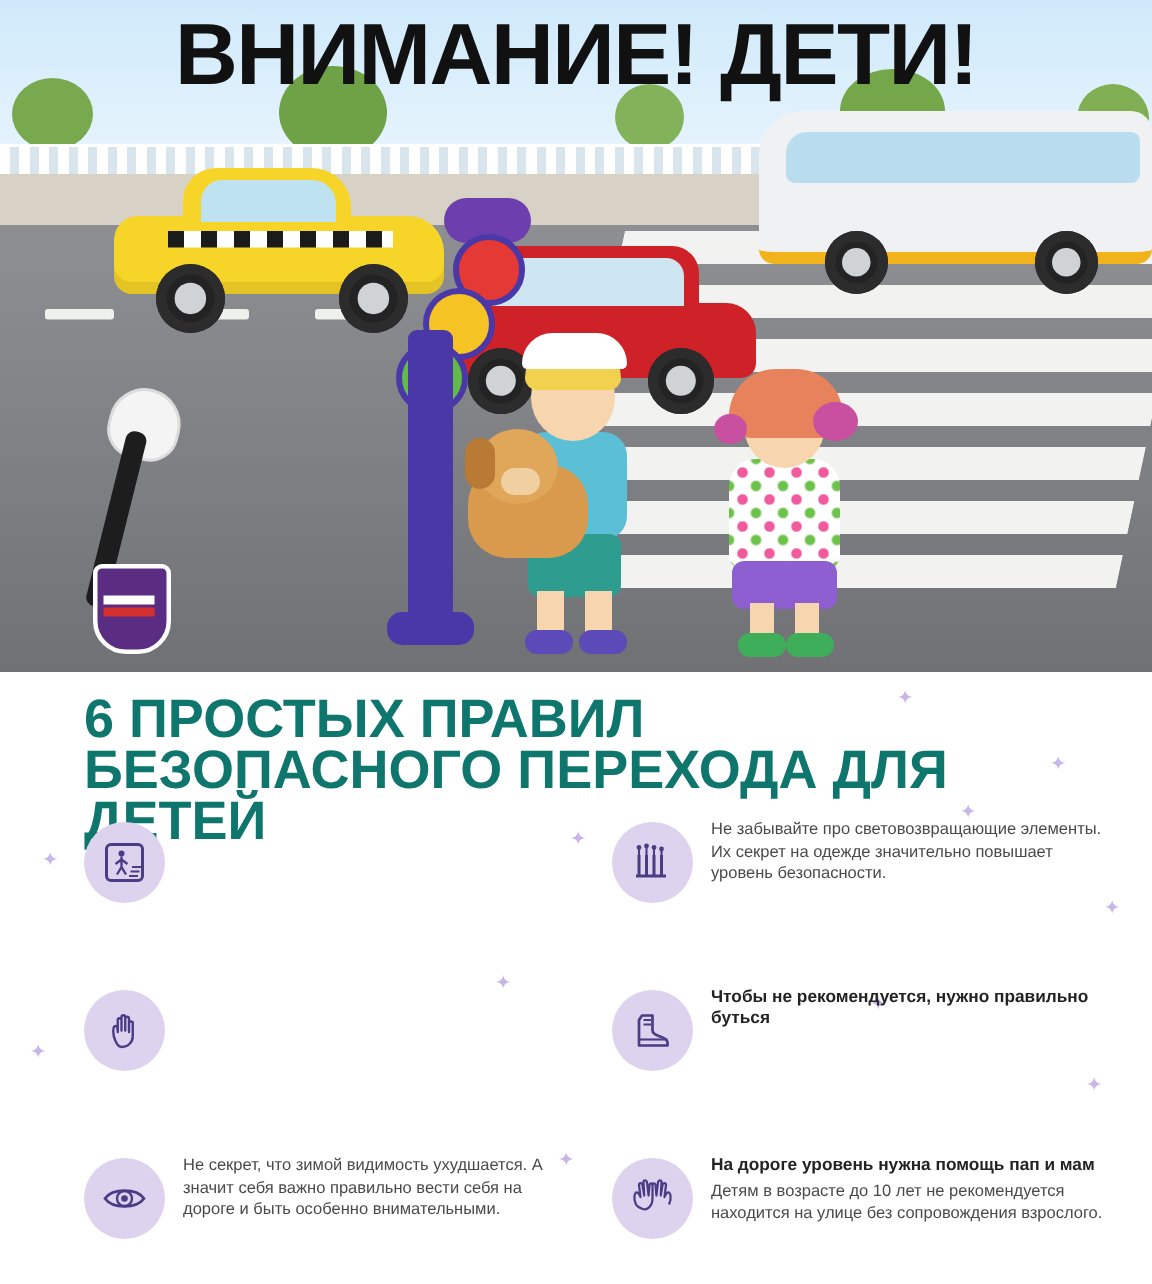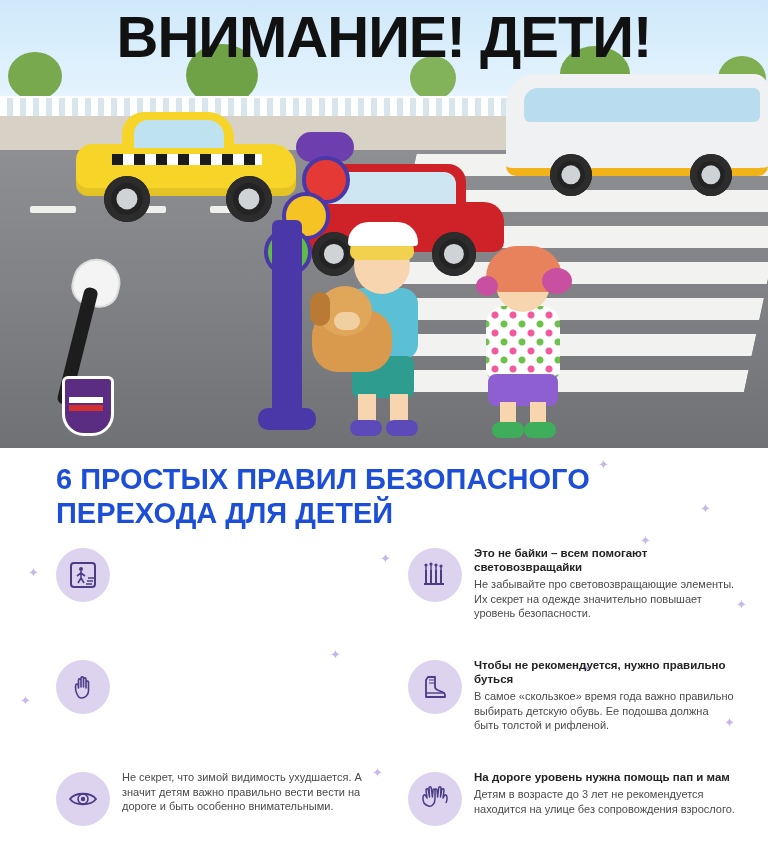"6 ПРОСТЫХ ПРАВИЛ БЕЗОПАСНОГО ПЕРЕХОДА" .rules-title { color: #1d4ed8 -> #0f766e; font-size: 29px -> 36px }
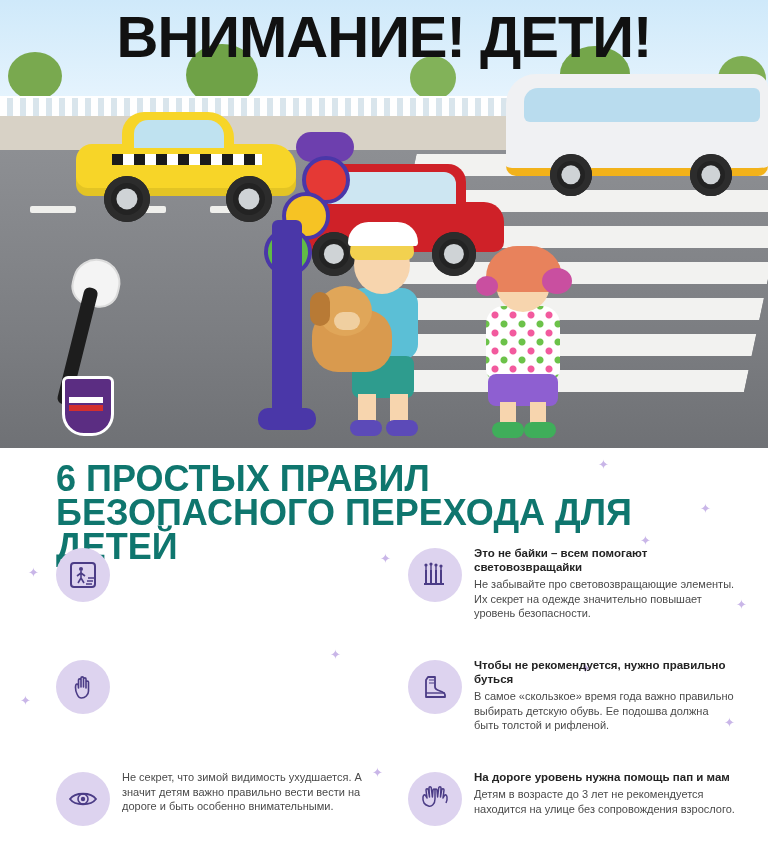"Это не байки – всем" p.rt { html: <p>Это не байки – всем помогают световозвращайки</p> -> none }
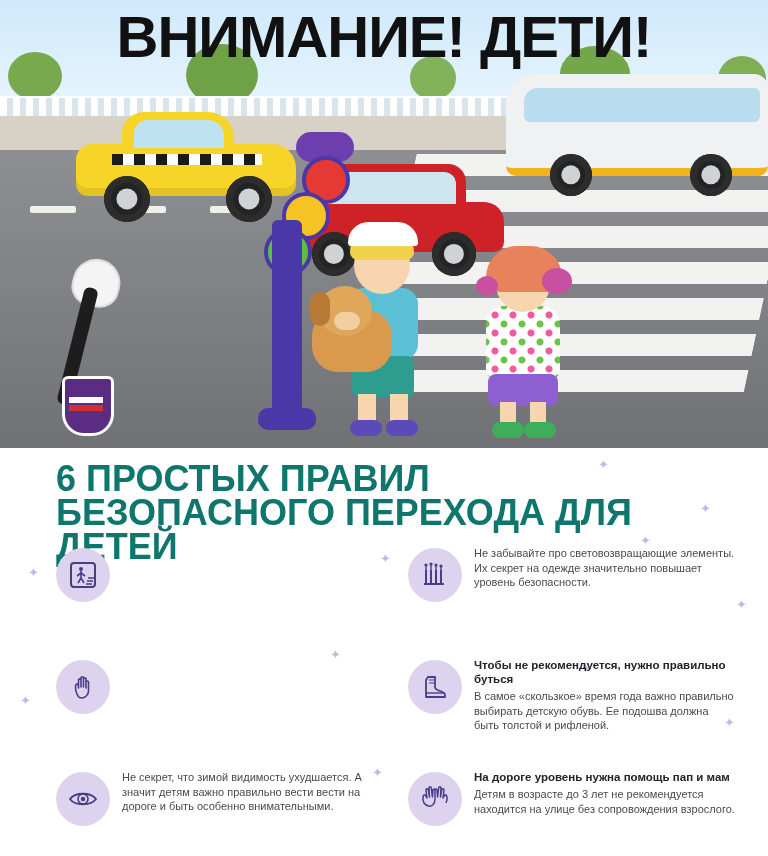"В самое «скользкое» время года" p.rb { html: <p>В самое «скользкое» время года важно правильно выбирать детскую обувь. Ее подошва должна быть толстой и рифленой.</p> -> none }
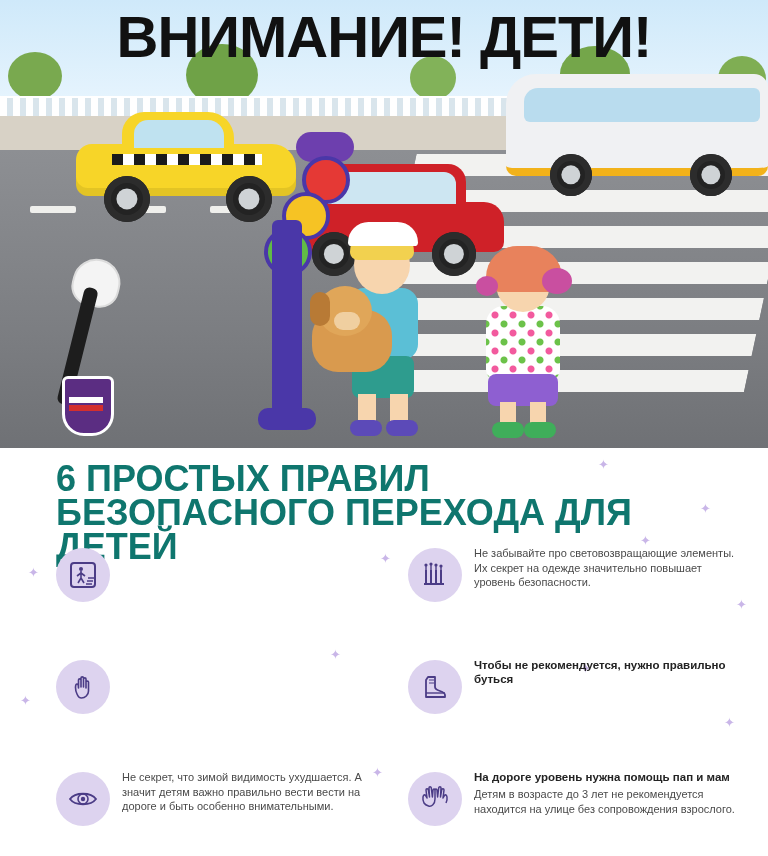"Не секрет, что зимой видимость" p.rb { text: детям важно правильно вести вести -> себя важно правильно вести себя }
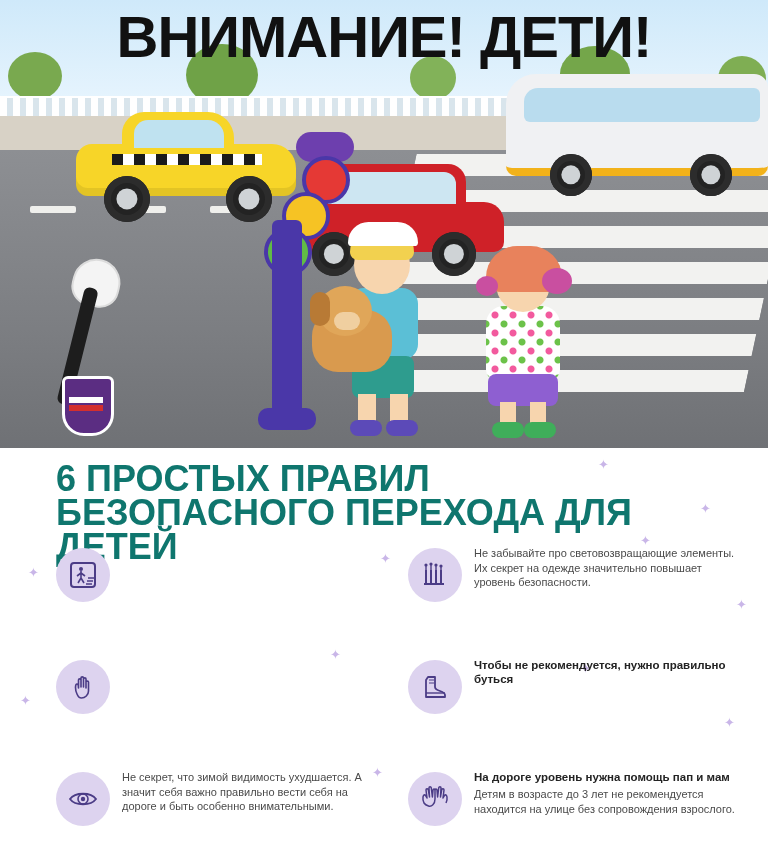"Детям в возрасте до 3" p.rb { text: 3 -> 10 }
